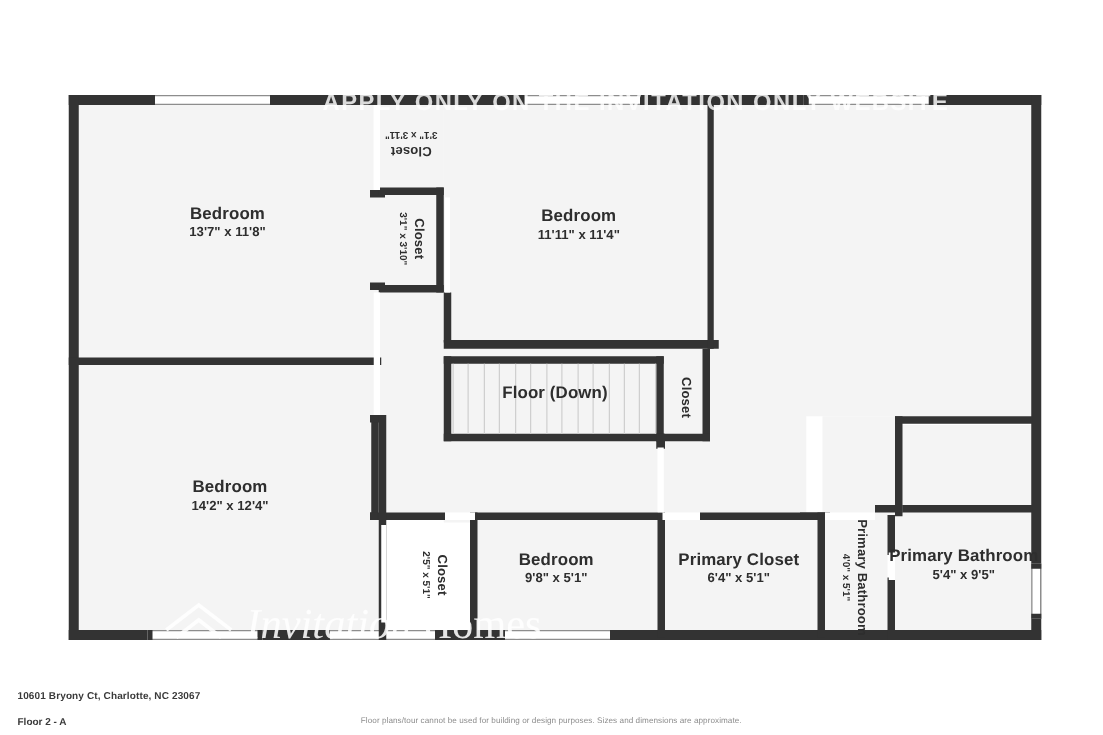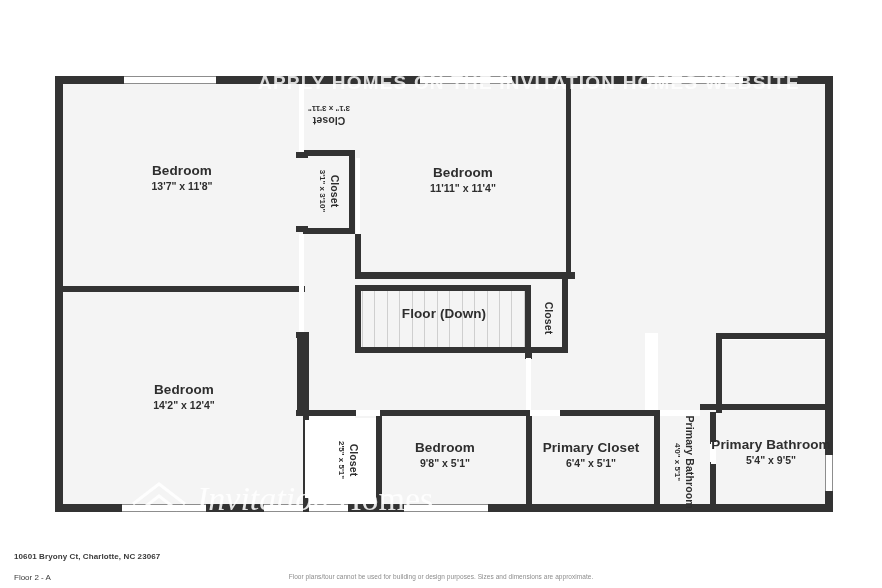"APPLY HOMES ON THE INVITATION" div.wm-text { text: HOMES ON THE INVITATION HOMES -> ONLY ON THE INVITATION ONLY }
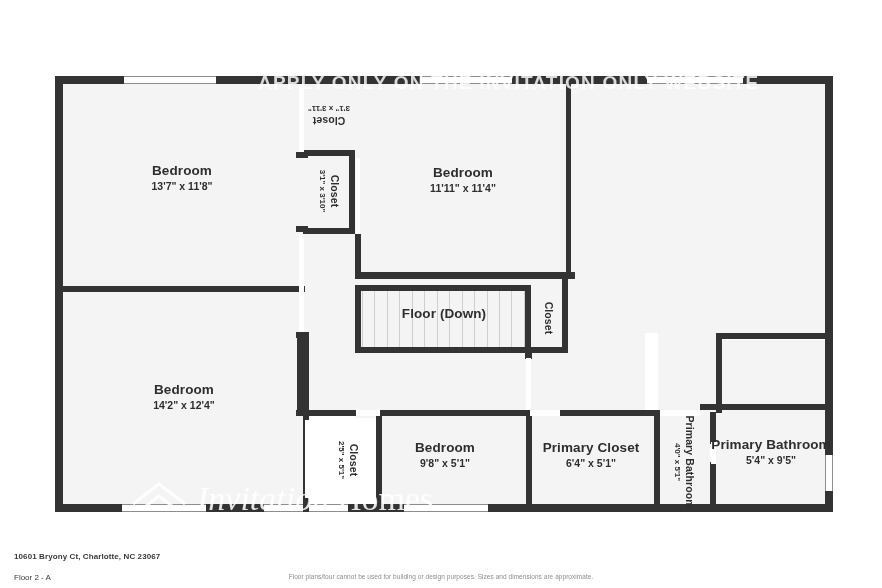"Floor 2 - A" #floorlbl { font-weight: 400 -> 700 }
